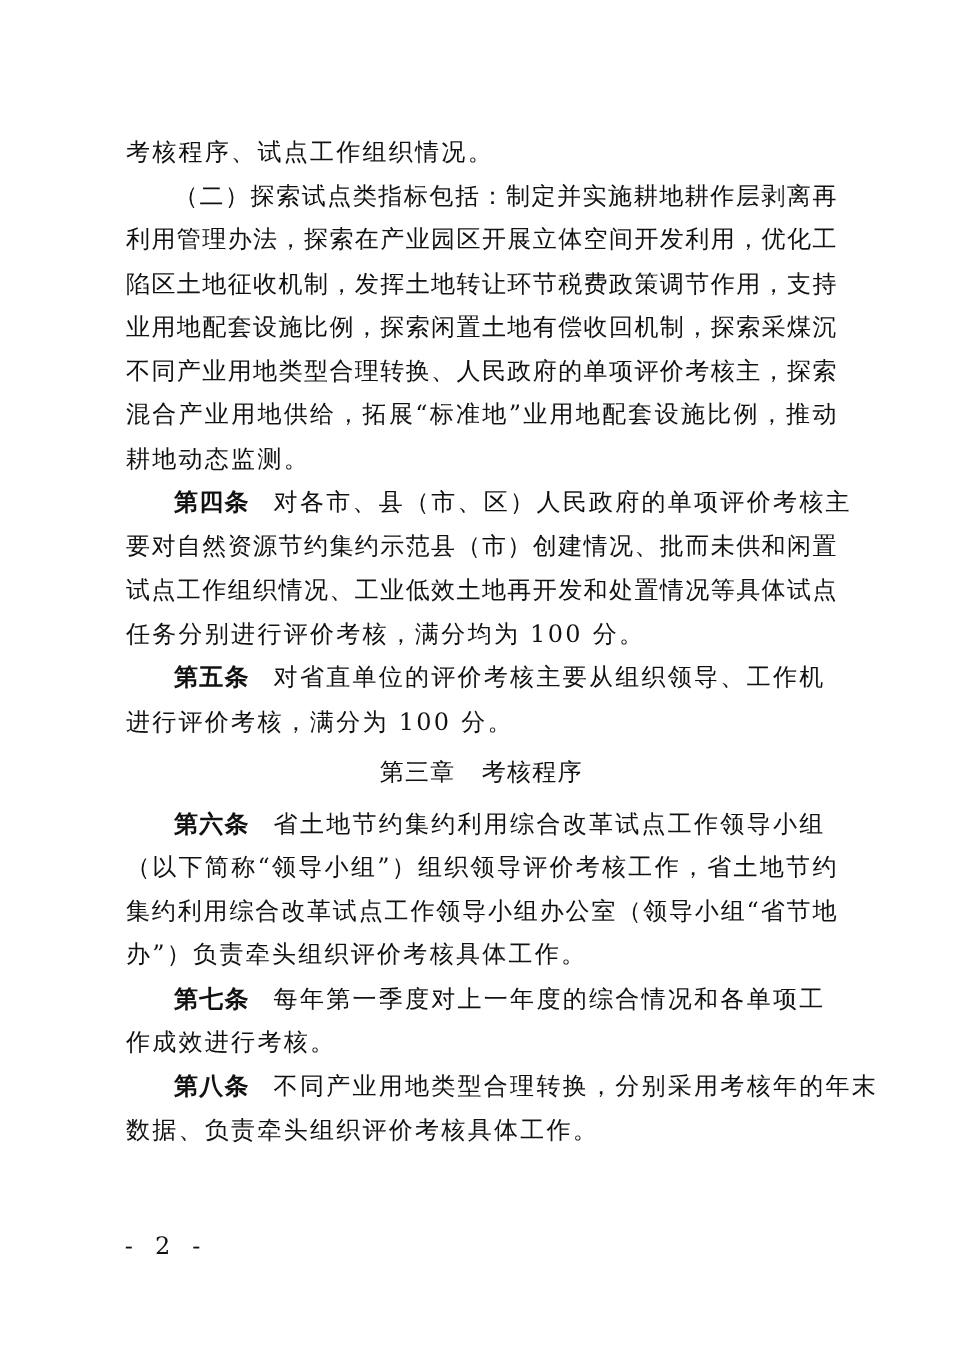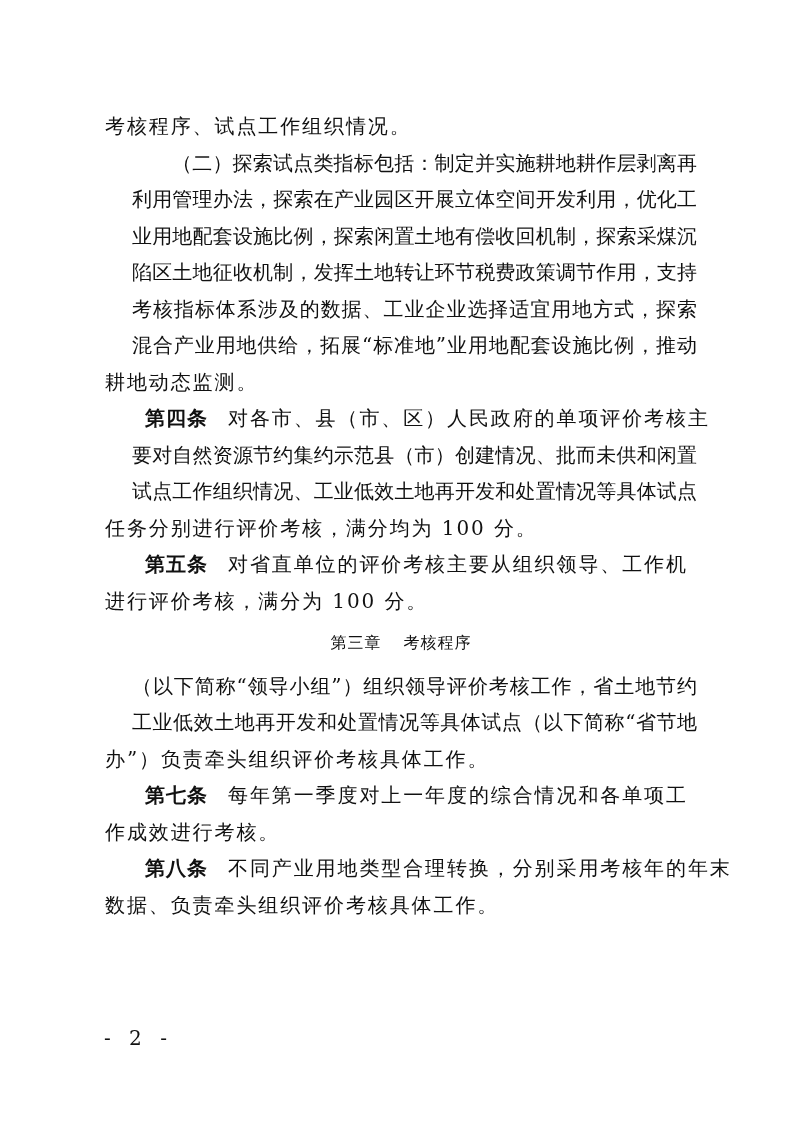"（二）探索试点类指标包括：制定并实施耕地耕作层剥离再" .justify { margin-left: 27px -> none }
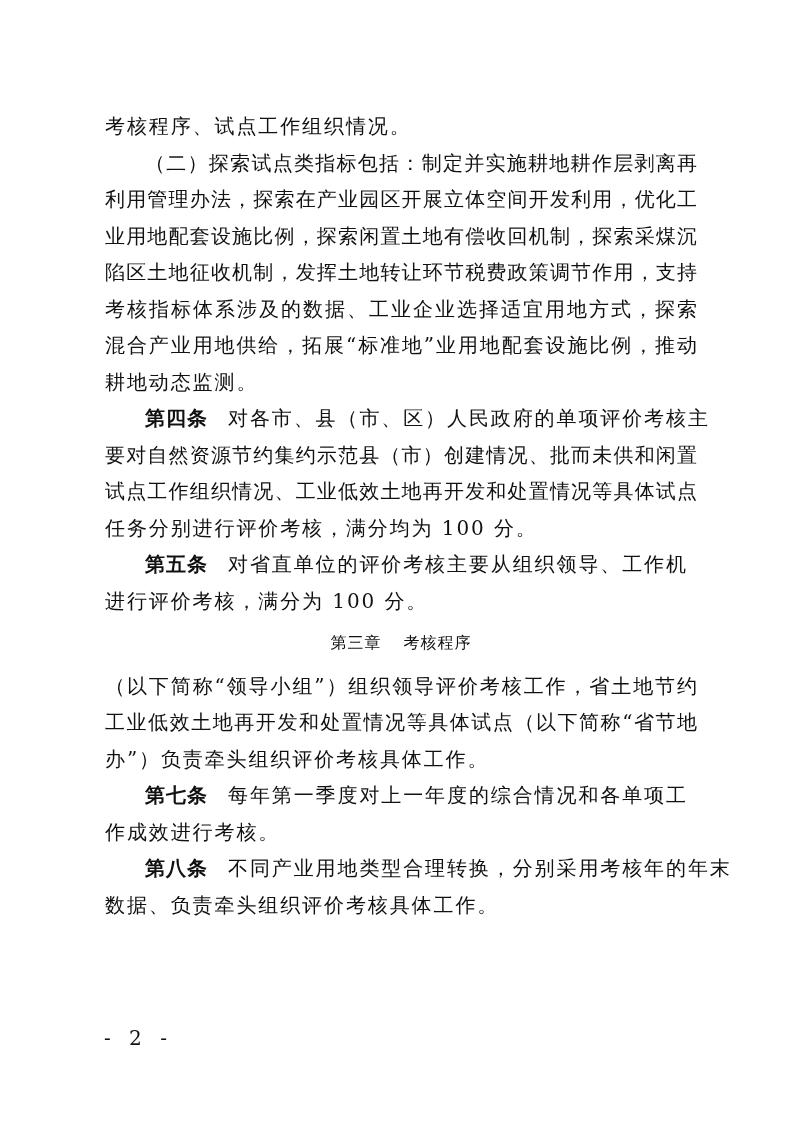"业用地配套设施比例，探索闲置土地有偿收回机制，探索采煤沉" div.line { order: before "陷区土地征收机制，发挥土地转让环节税费政策调节作用，支持" -> after "陷区土地征收机制，发挥土地转让环节税费政策调节作用，支持" }
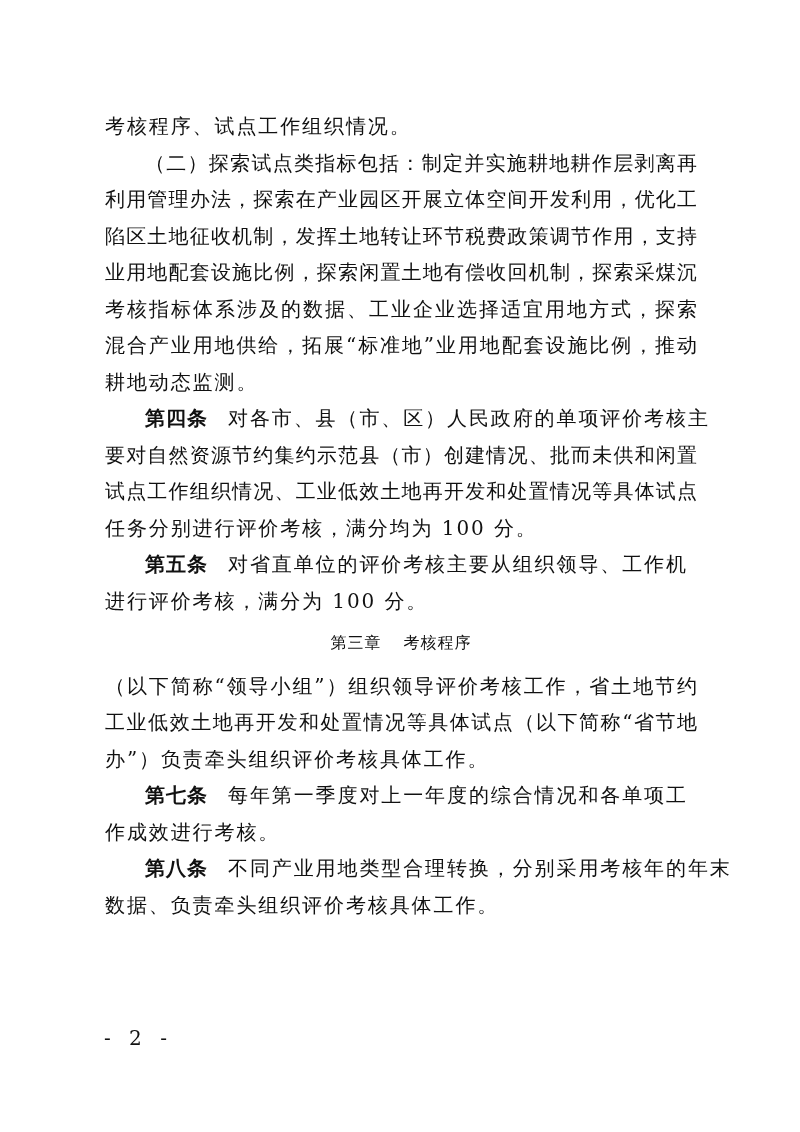"考核指标体系涉及的数据、工业企业选择适宜用地方式，探索" div.line { text: 考核指标体系涉及的数据、工业企业选择适宜用地方式 -> 不同产业用地类型合理转换、人民政府的单项评价考核主 }
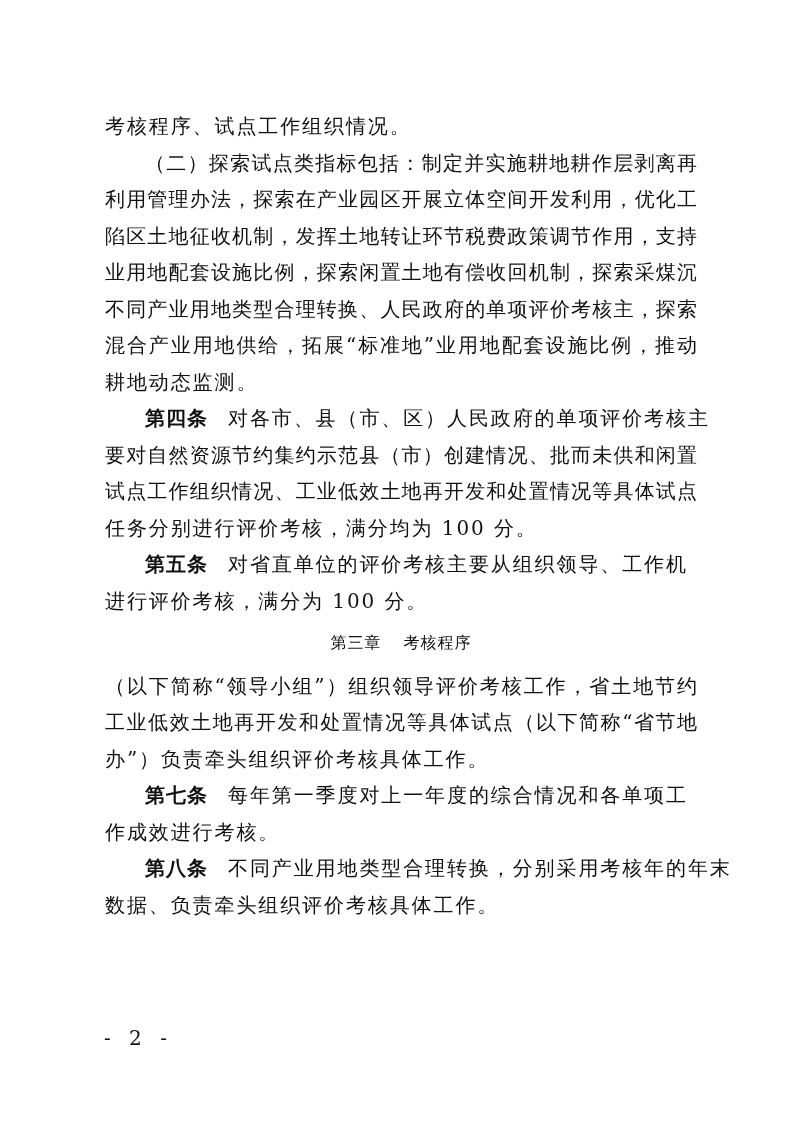"第三章 考核程序" .heading { font-size: 16px -> 20px }
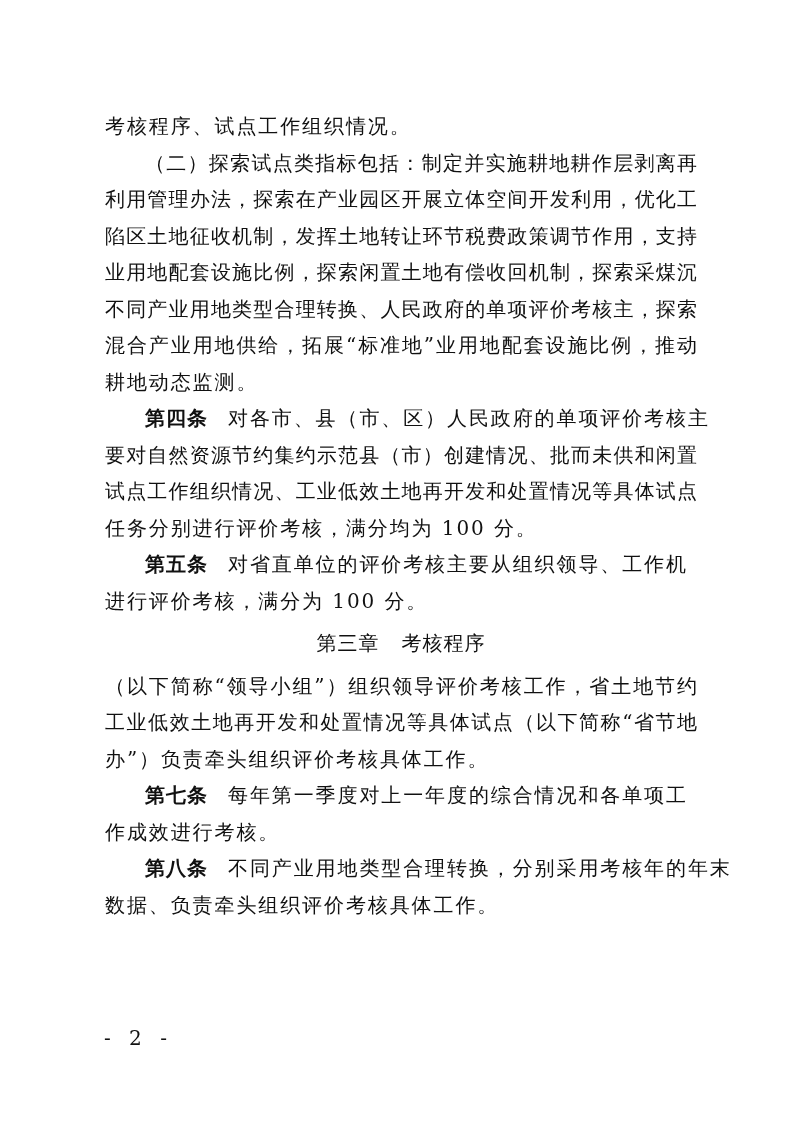"第六条 省土地节约集约利用综合改革试点工作领导小组" div.line { html: none -> <div> <span>第六条</span><span>省土地节约集约利用综合改革试点工作领导小组</span> </div> }
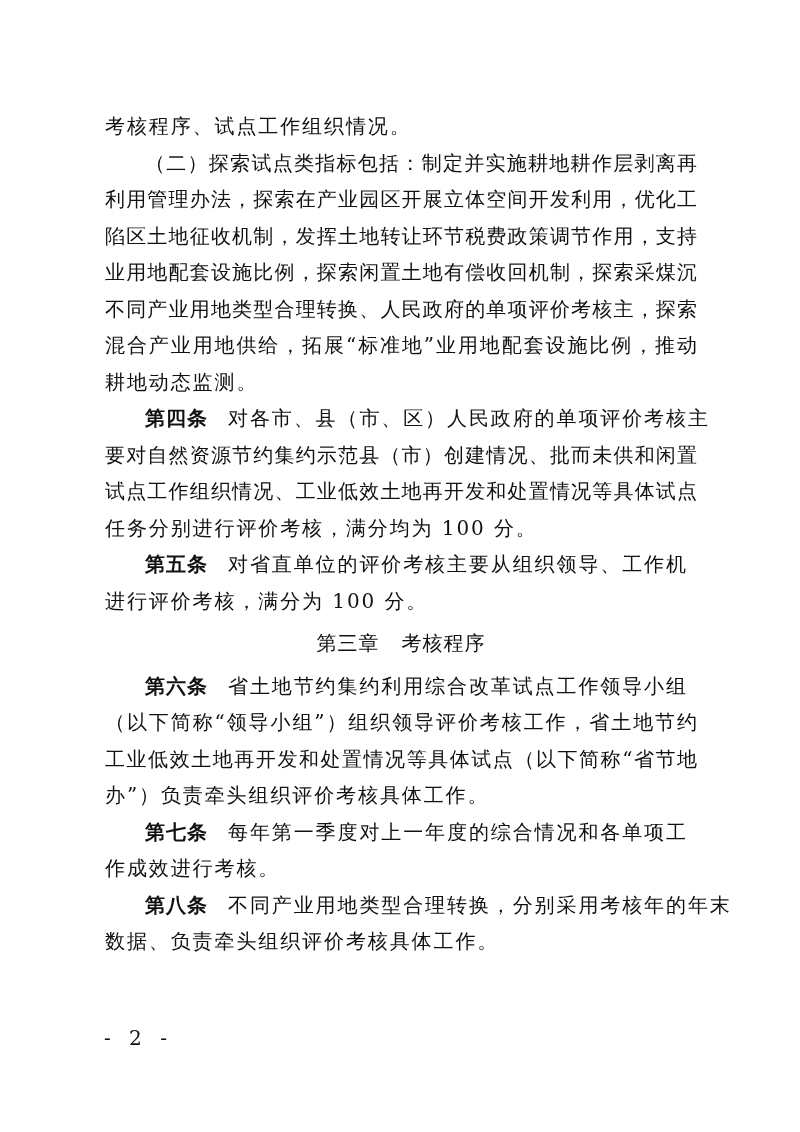"工业低效土地再开发和处置情况等具体试点（以下简称“省节地" div.line { text: 工业低效土地再开发和处置情况等具体试点（以下简称 -> 集约利用综合改革试点工作领导小组办公室（领导小组 }
